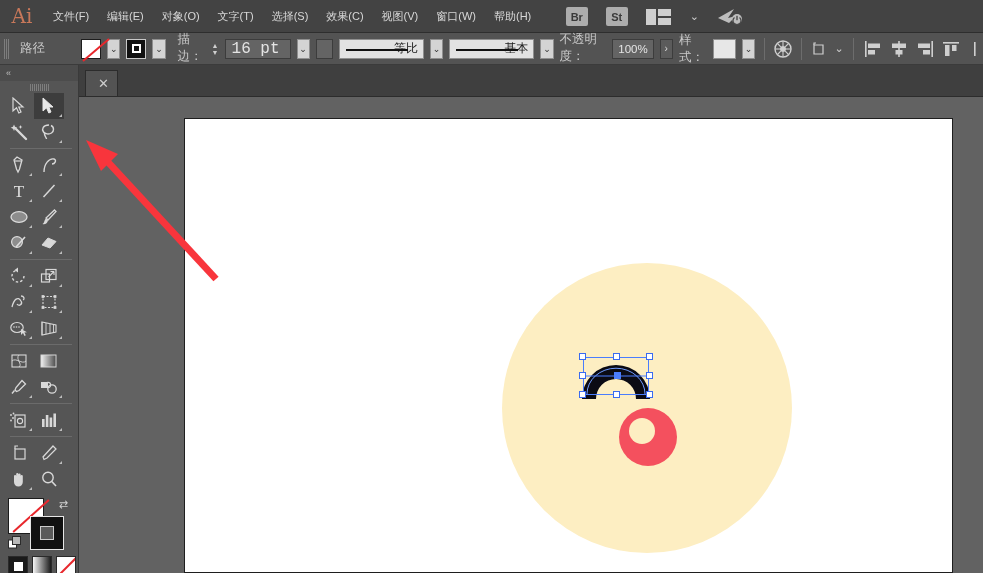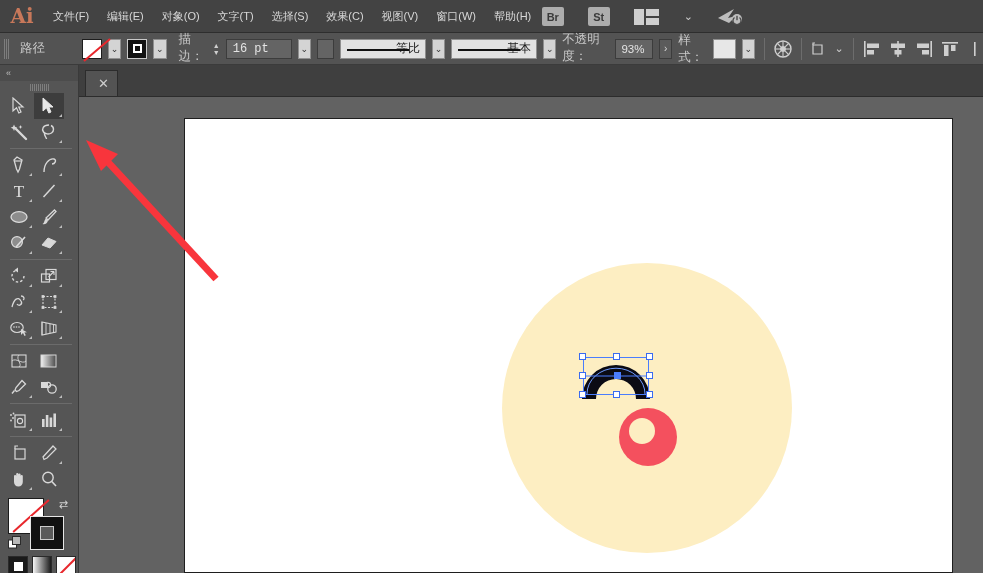"Ai" .ai-logo { font-weight: bold -> normal }
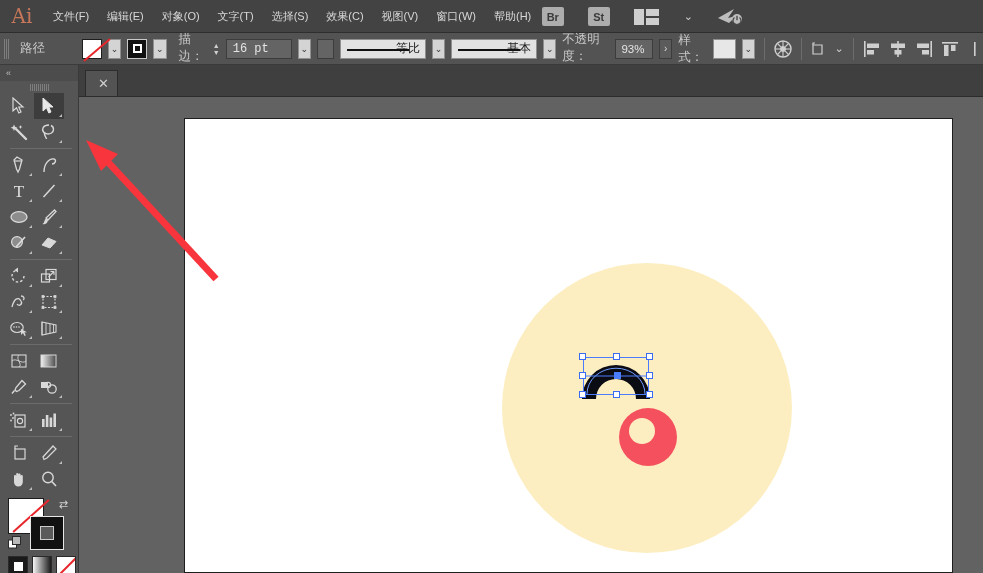"Br" .mb-right { gap: 24px -> 18px }
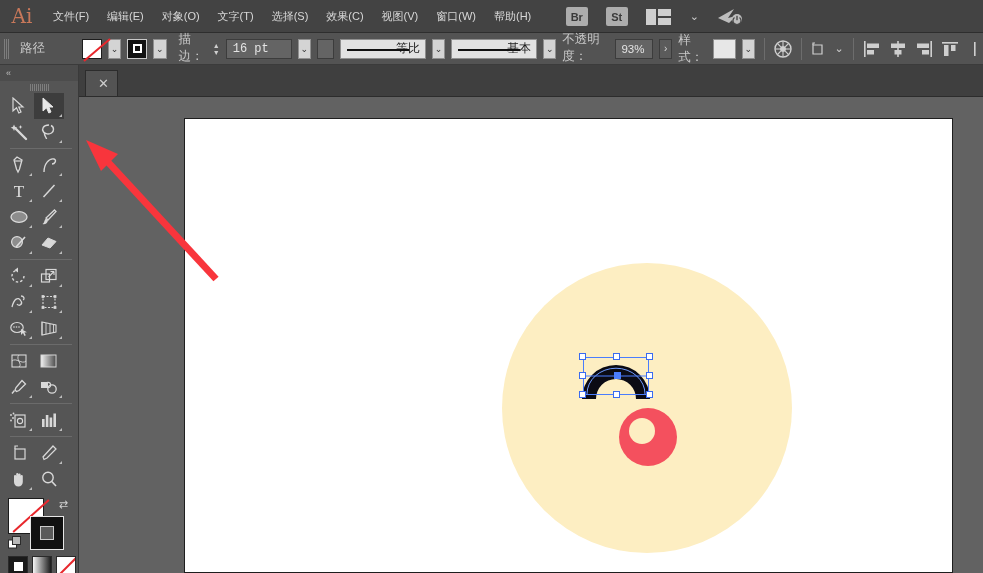"16 pt" .numbox { font-size: 12px -> 16px }
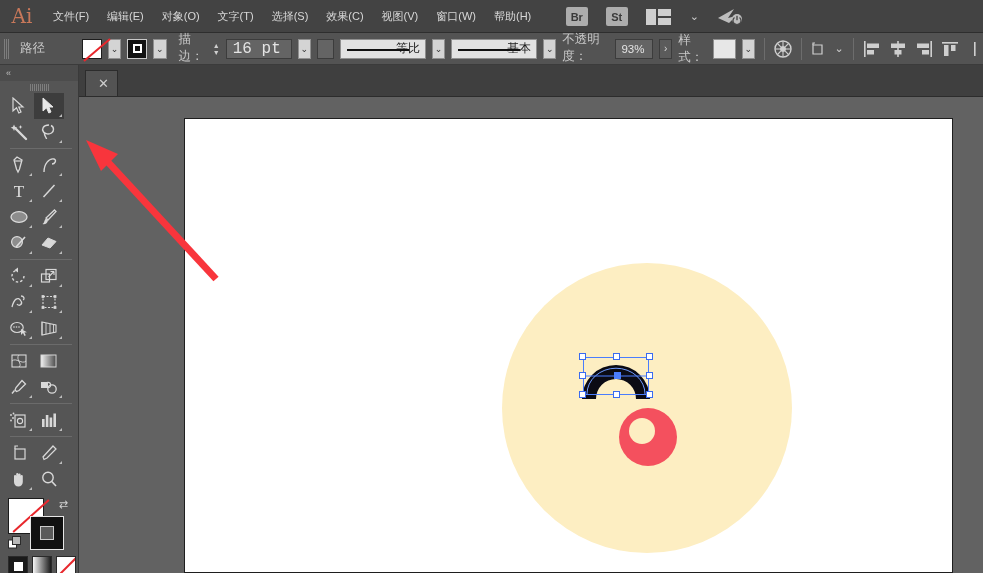"93%" div.opbox { text: 93% -> 100% }
